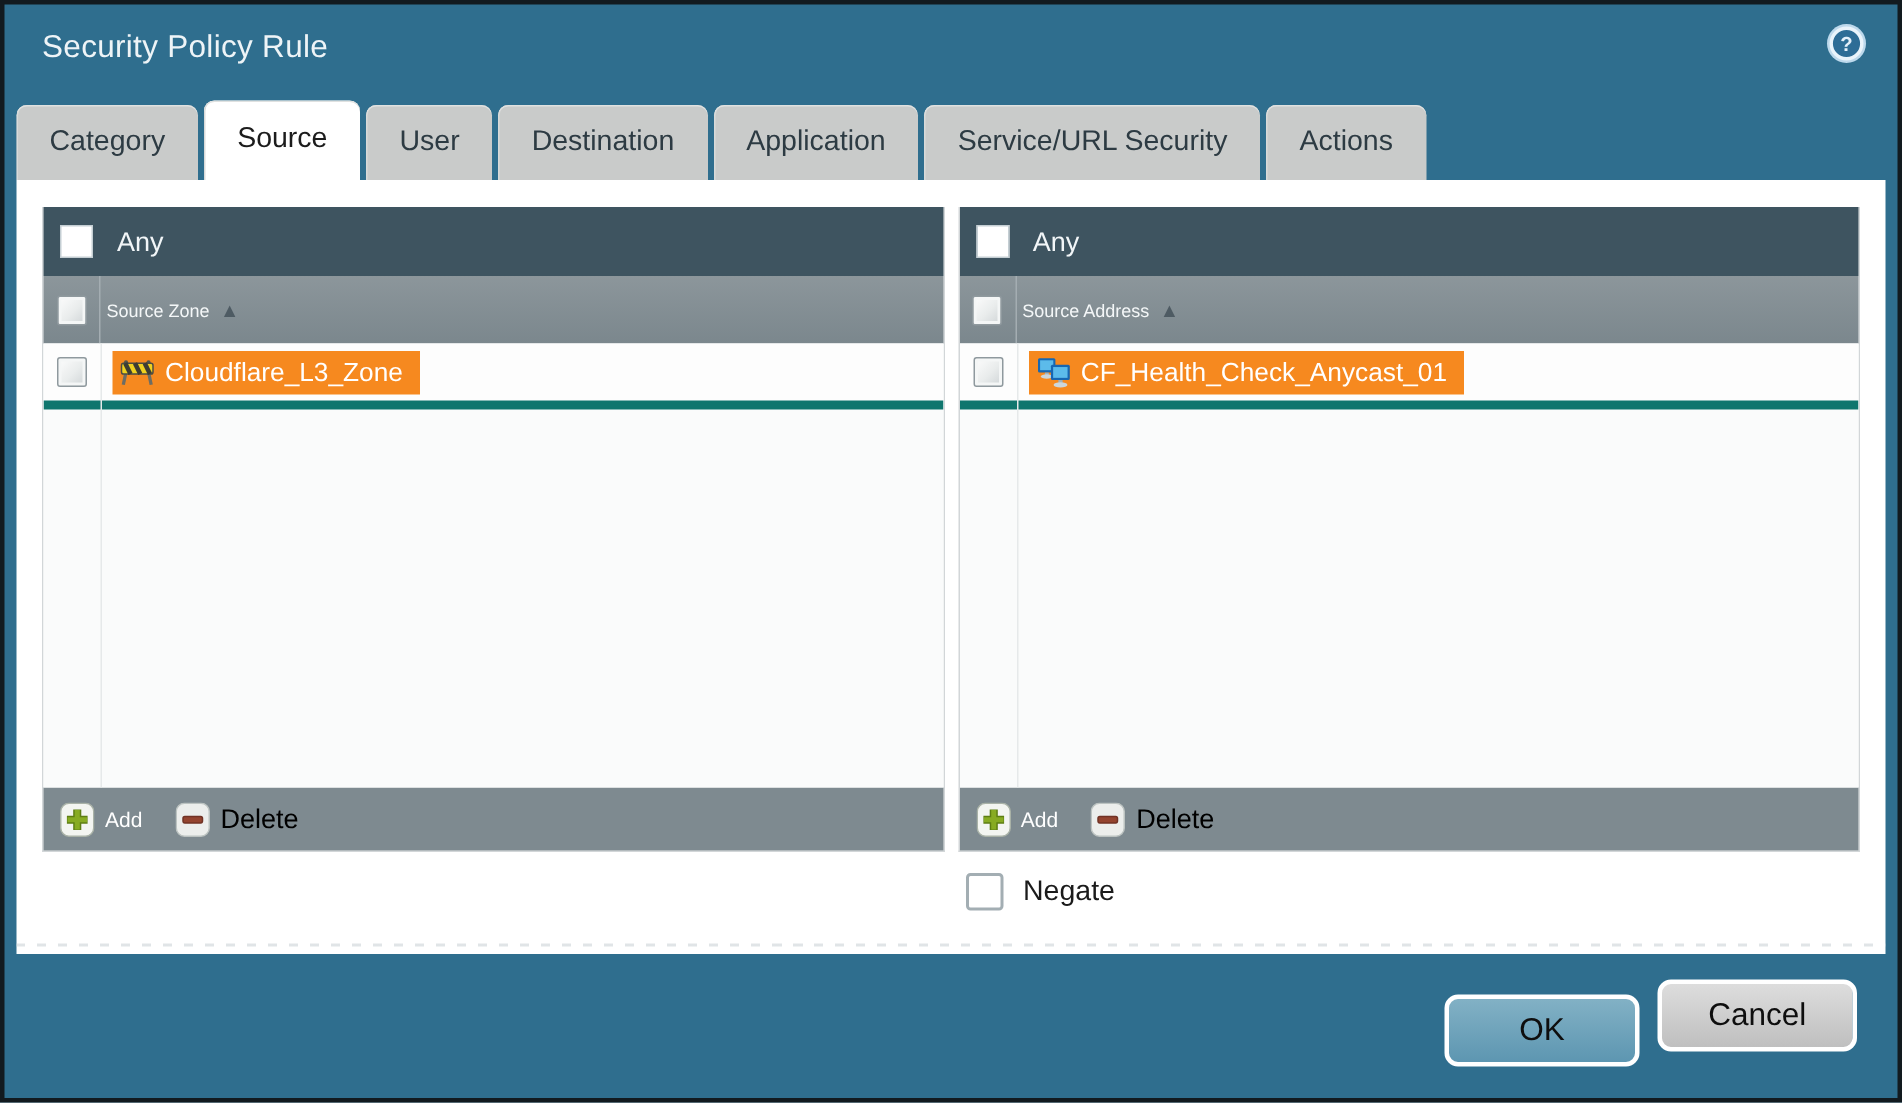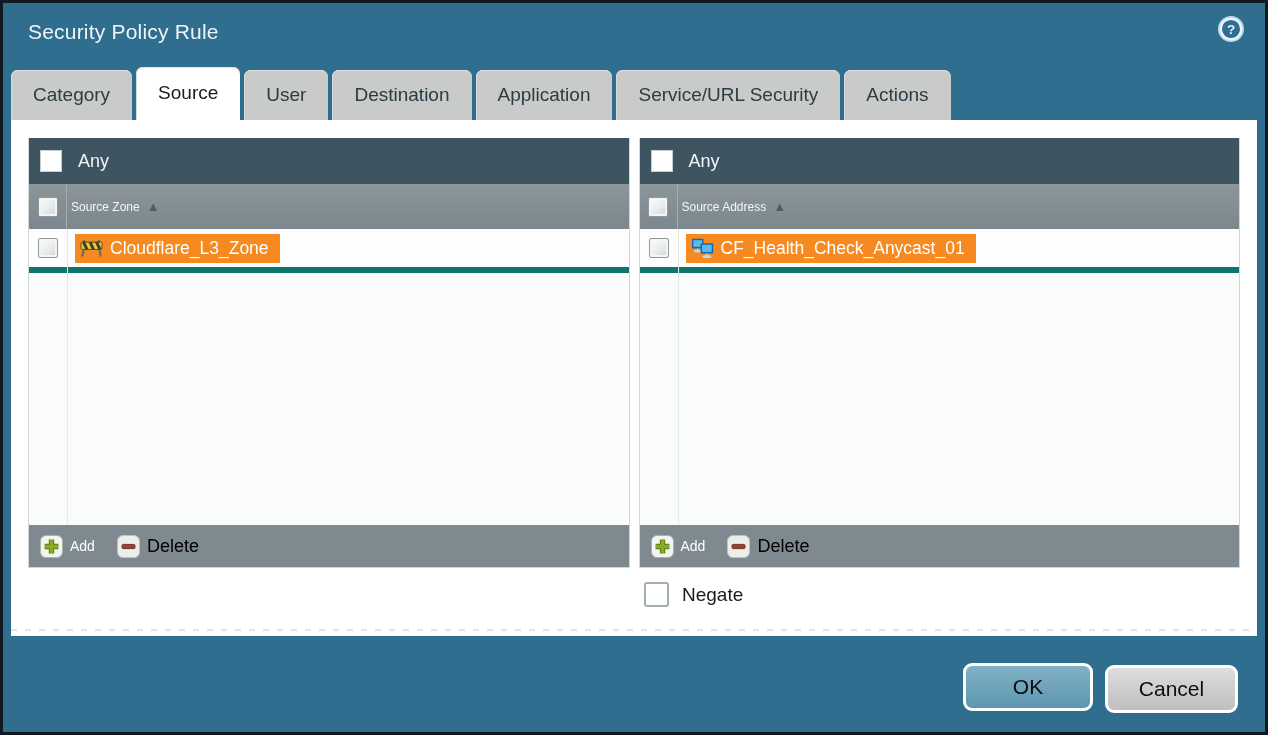"Cancel" .btn-cancel { bottom: 19px -> 31px }
